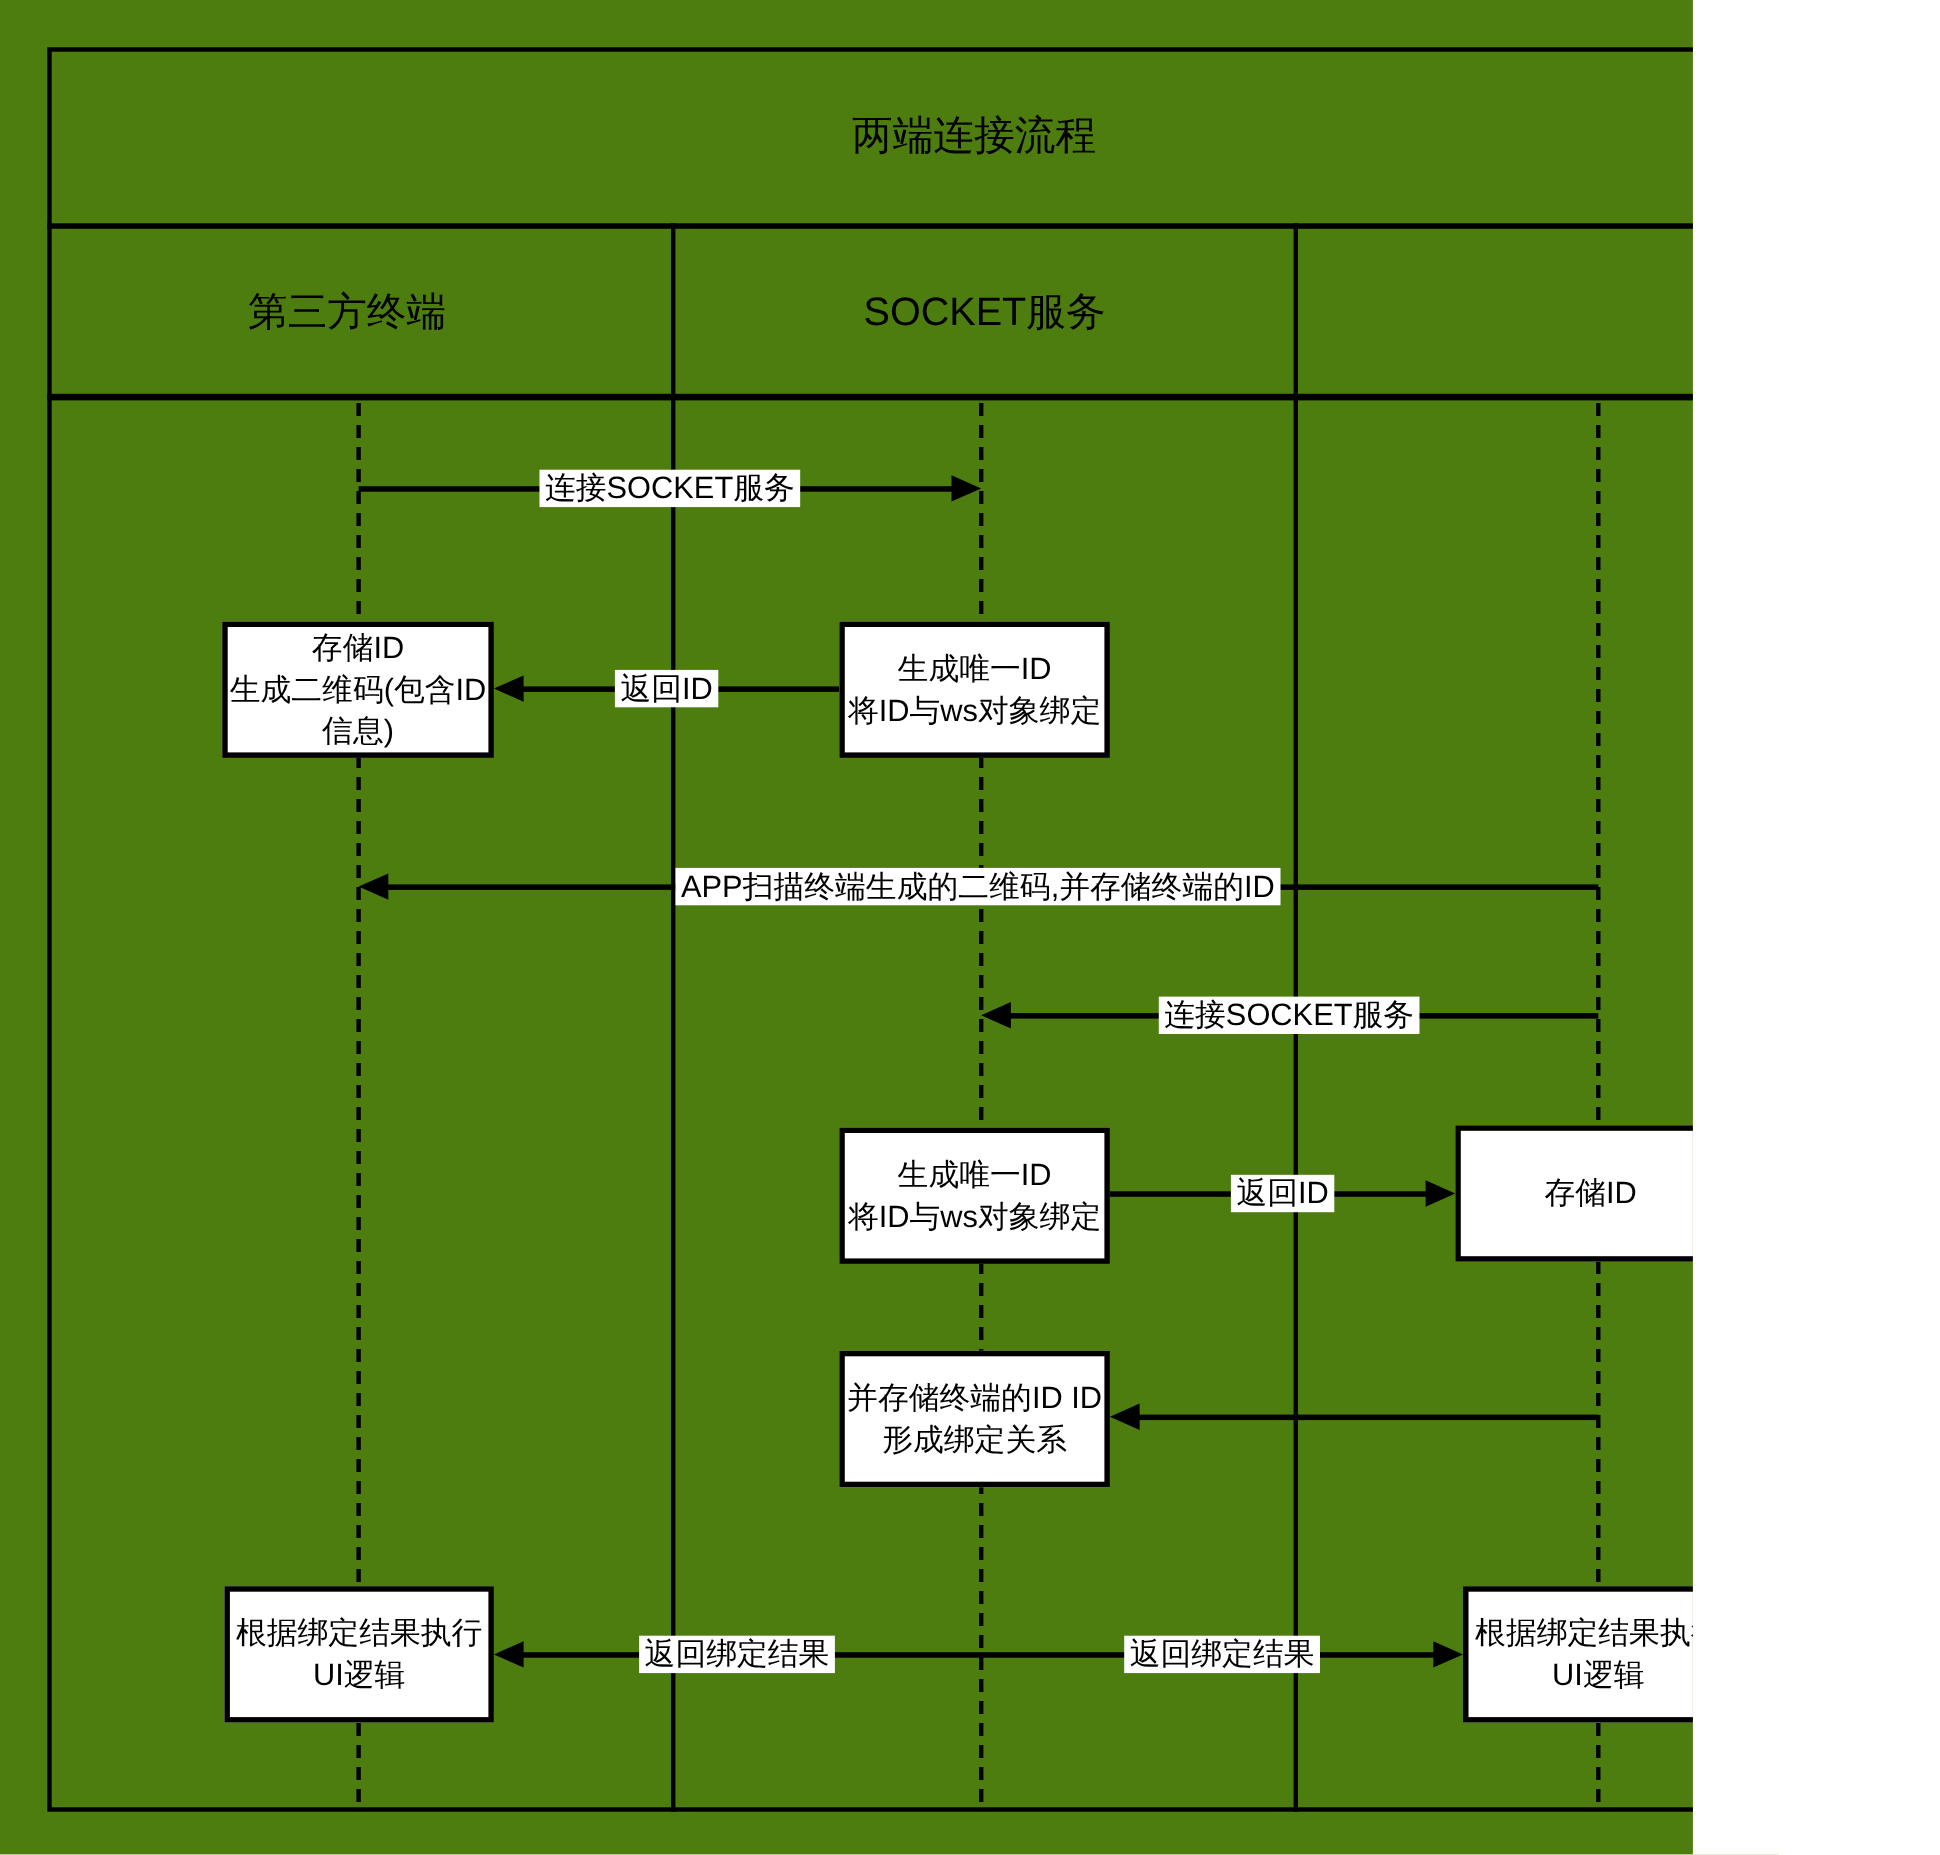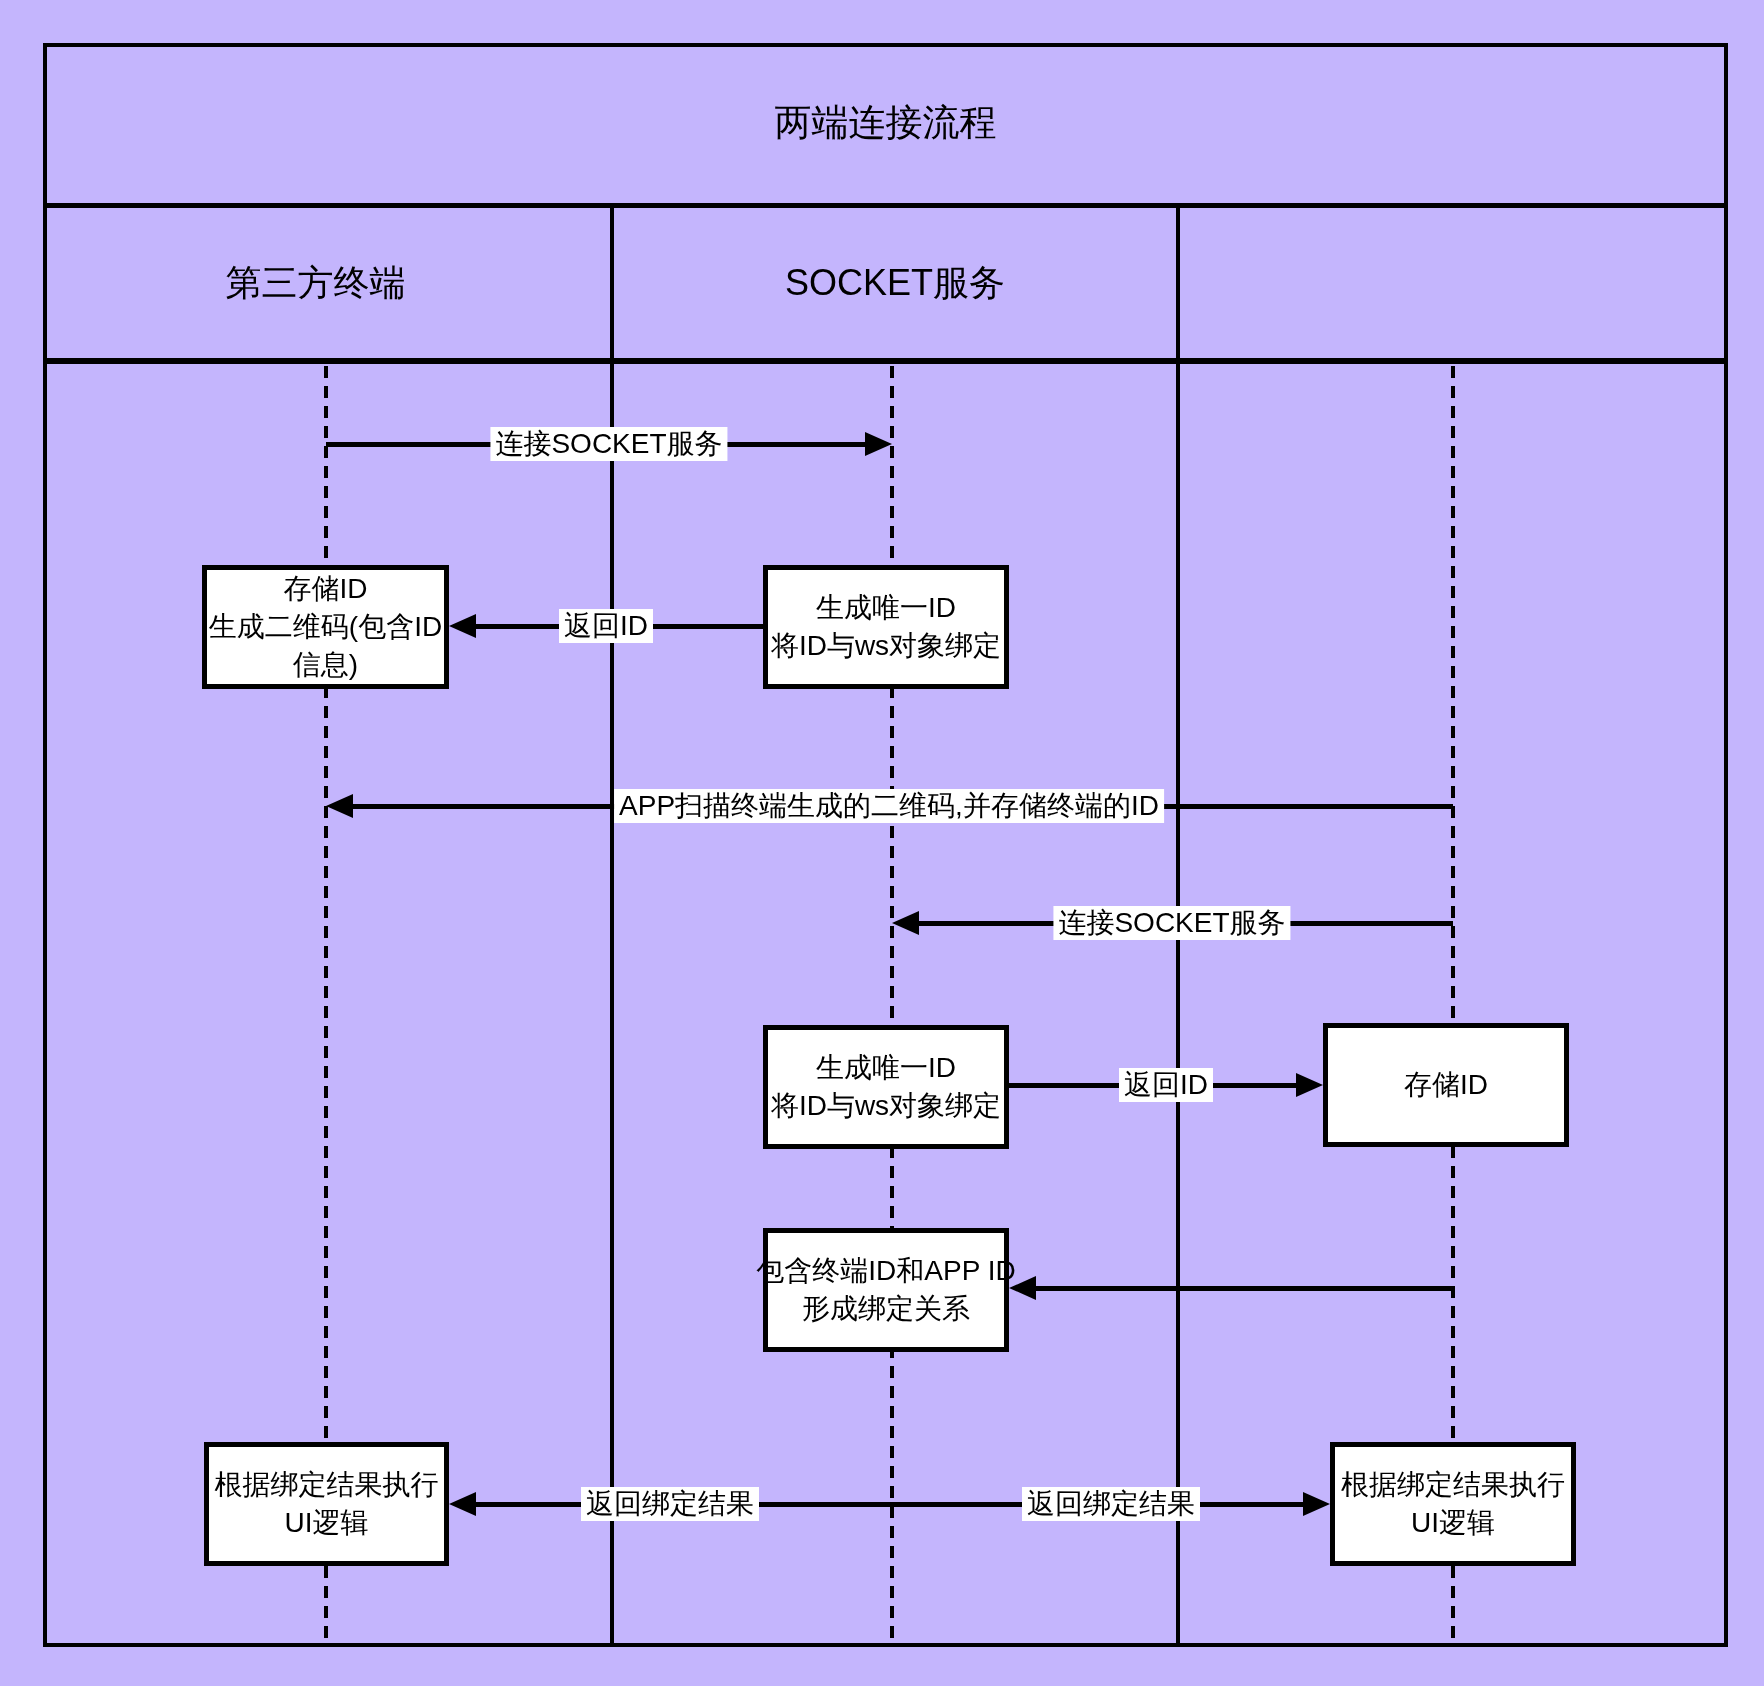"两端连接流程" .canvas { background: #c4b5fd -> #4d7c0f; width: 1764px -> 1539px }
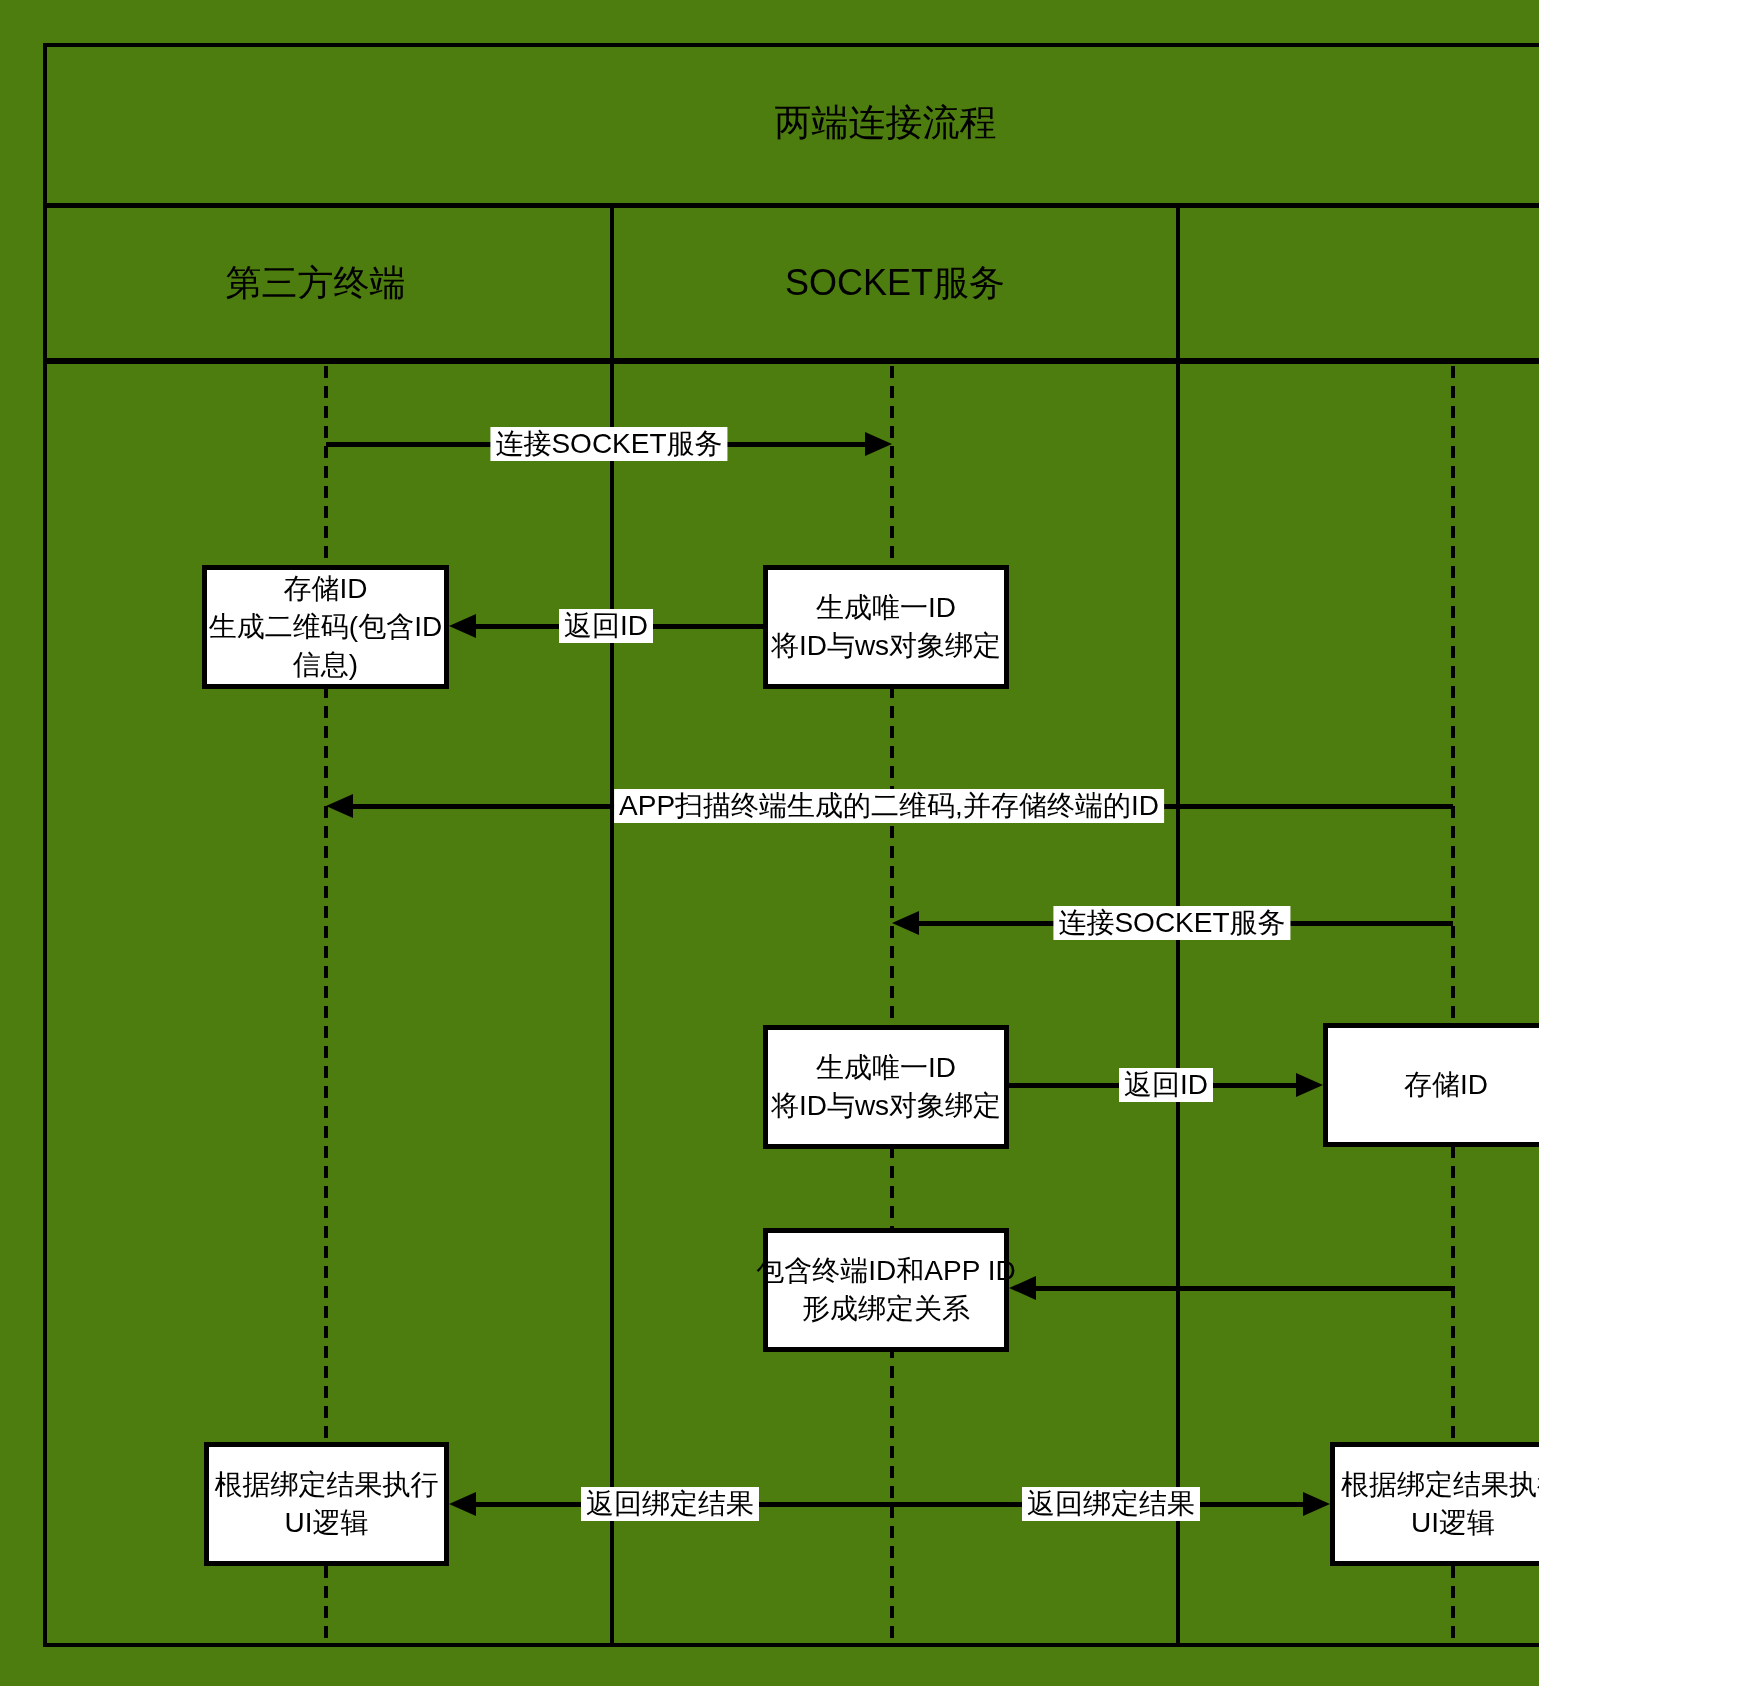"包含终端ID和APP ID" div { text: 包含终端ID和APP -> 并存储终端的ID }
